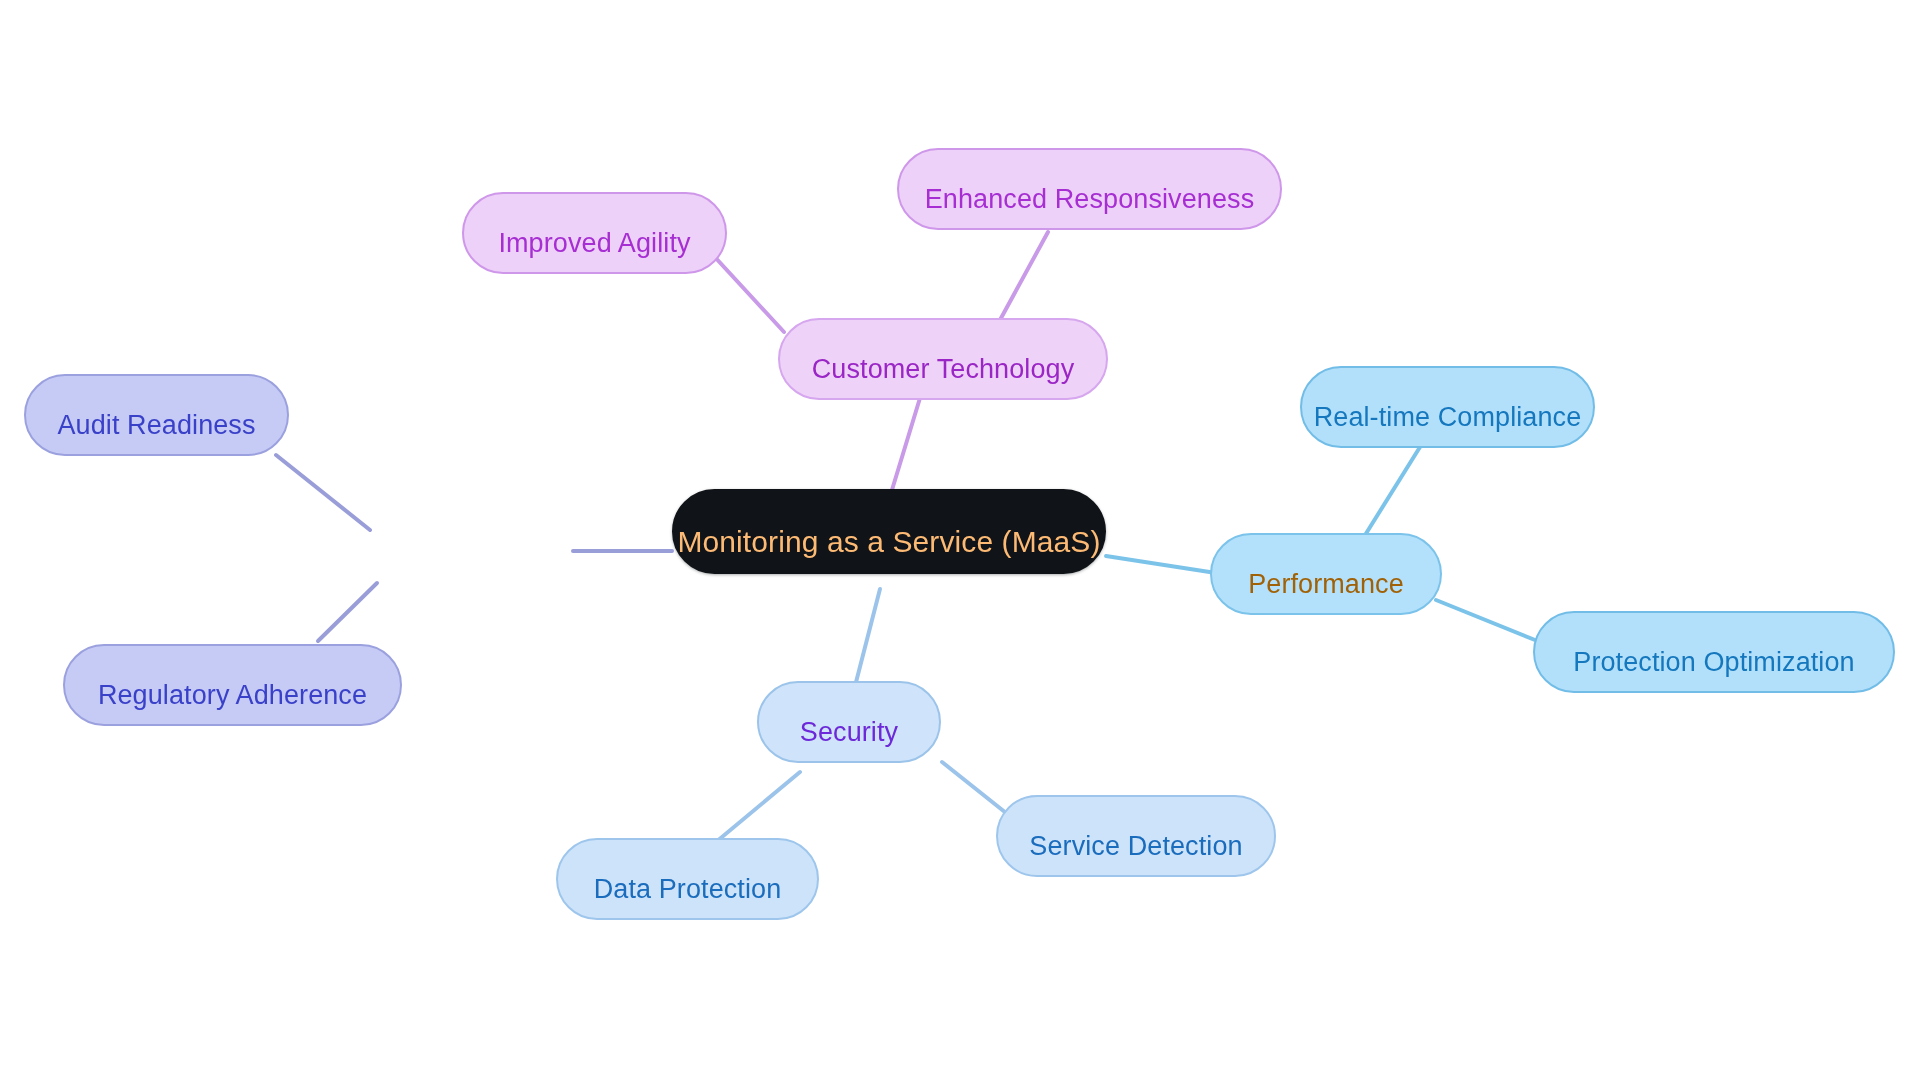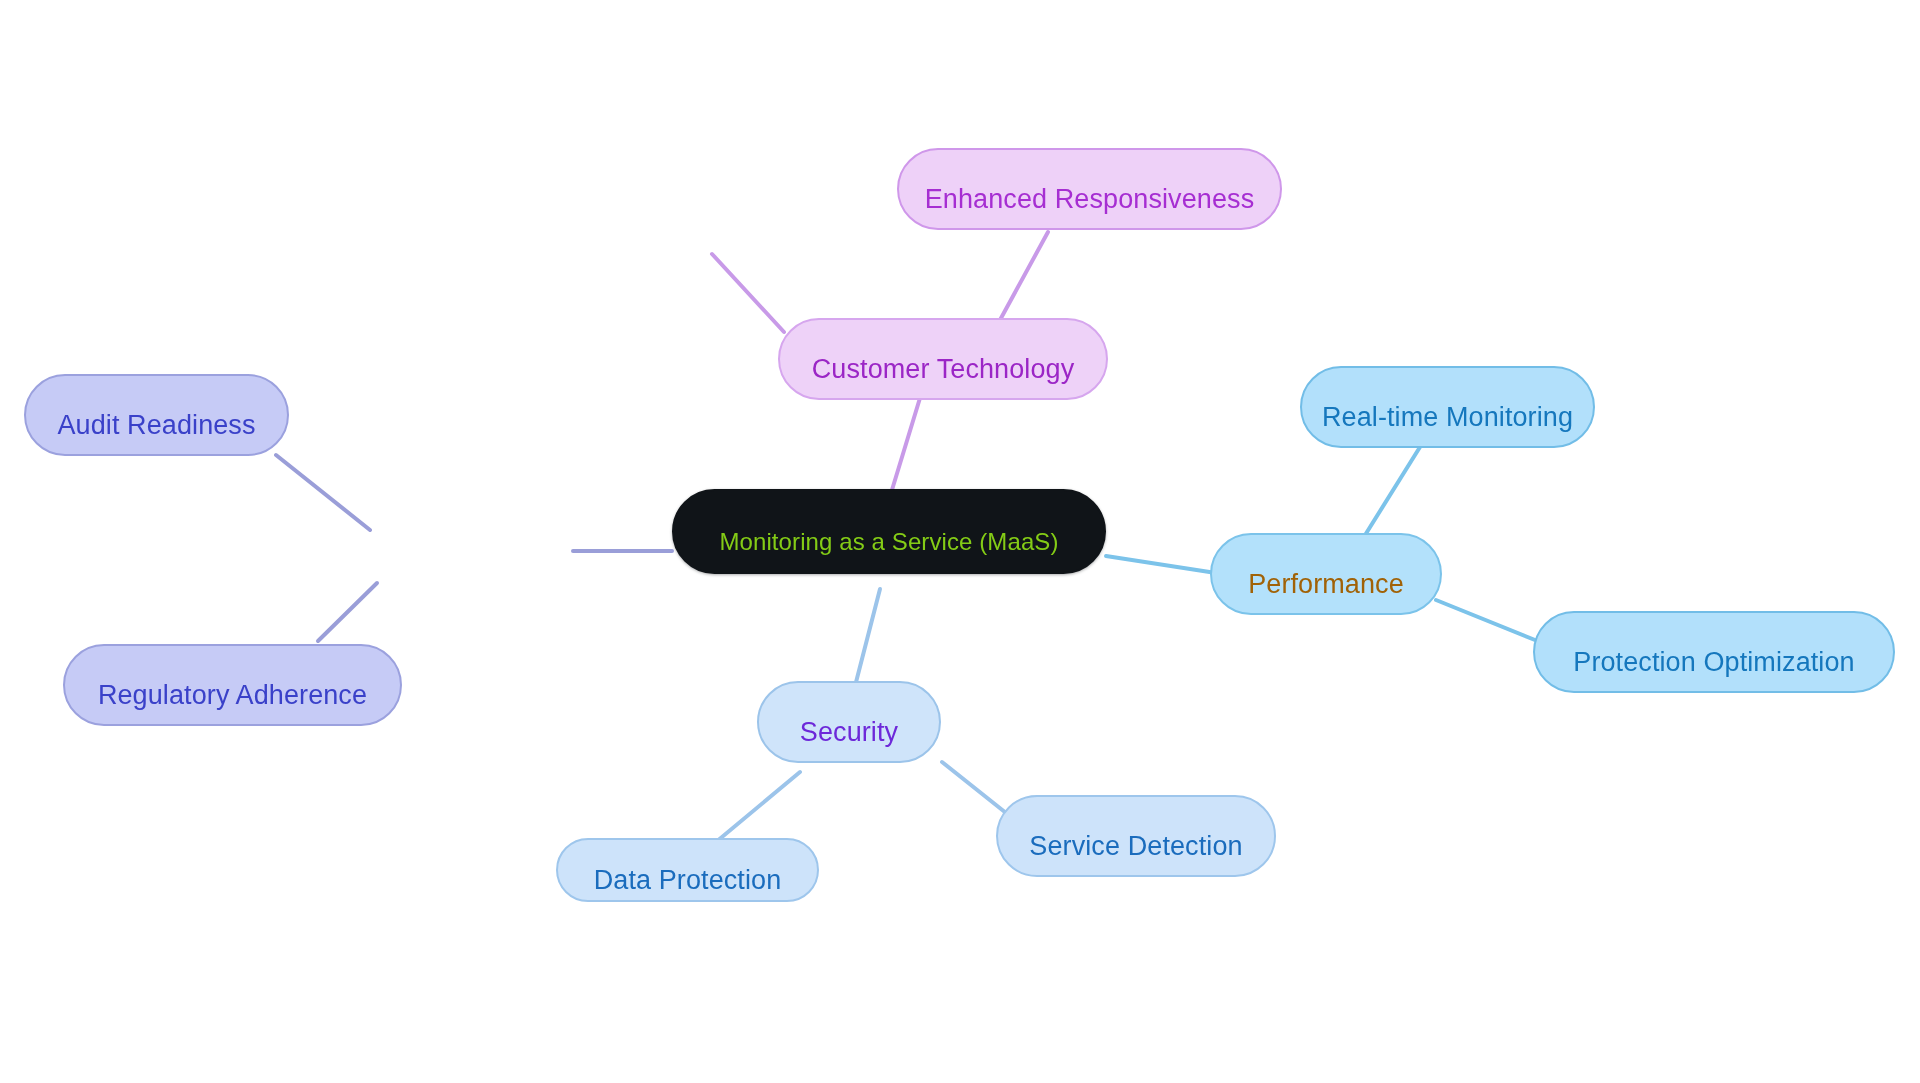"Improved Agility" div.node { html: none -> <div> <span>Improved Agility</span> </div> }
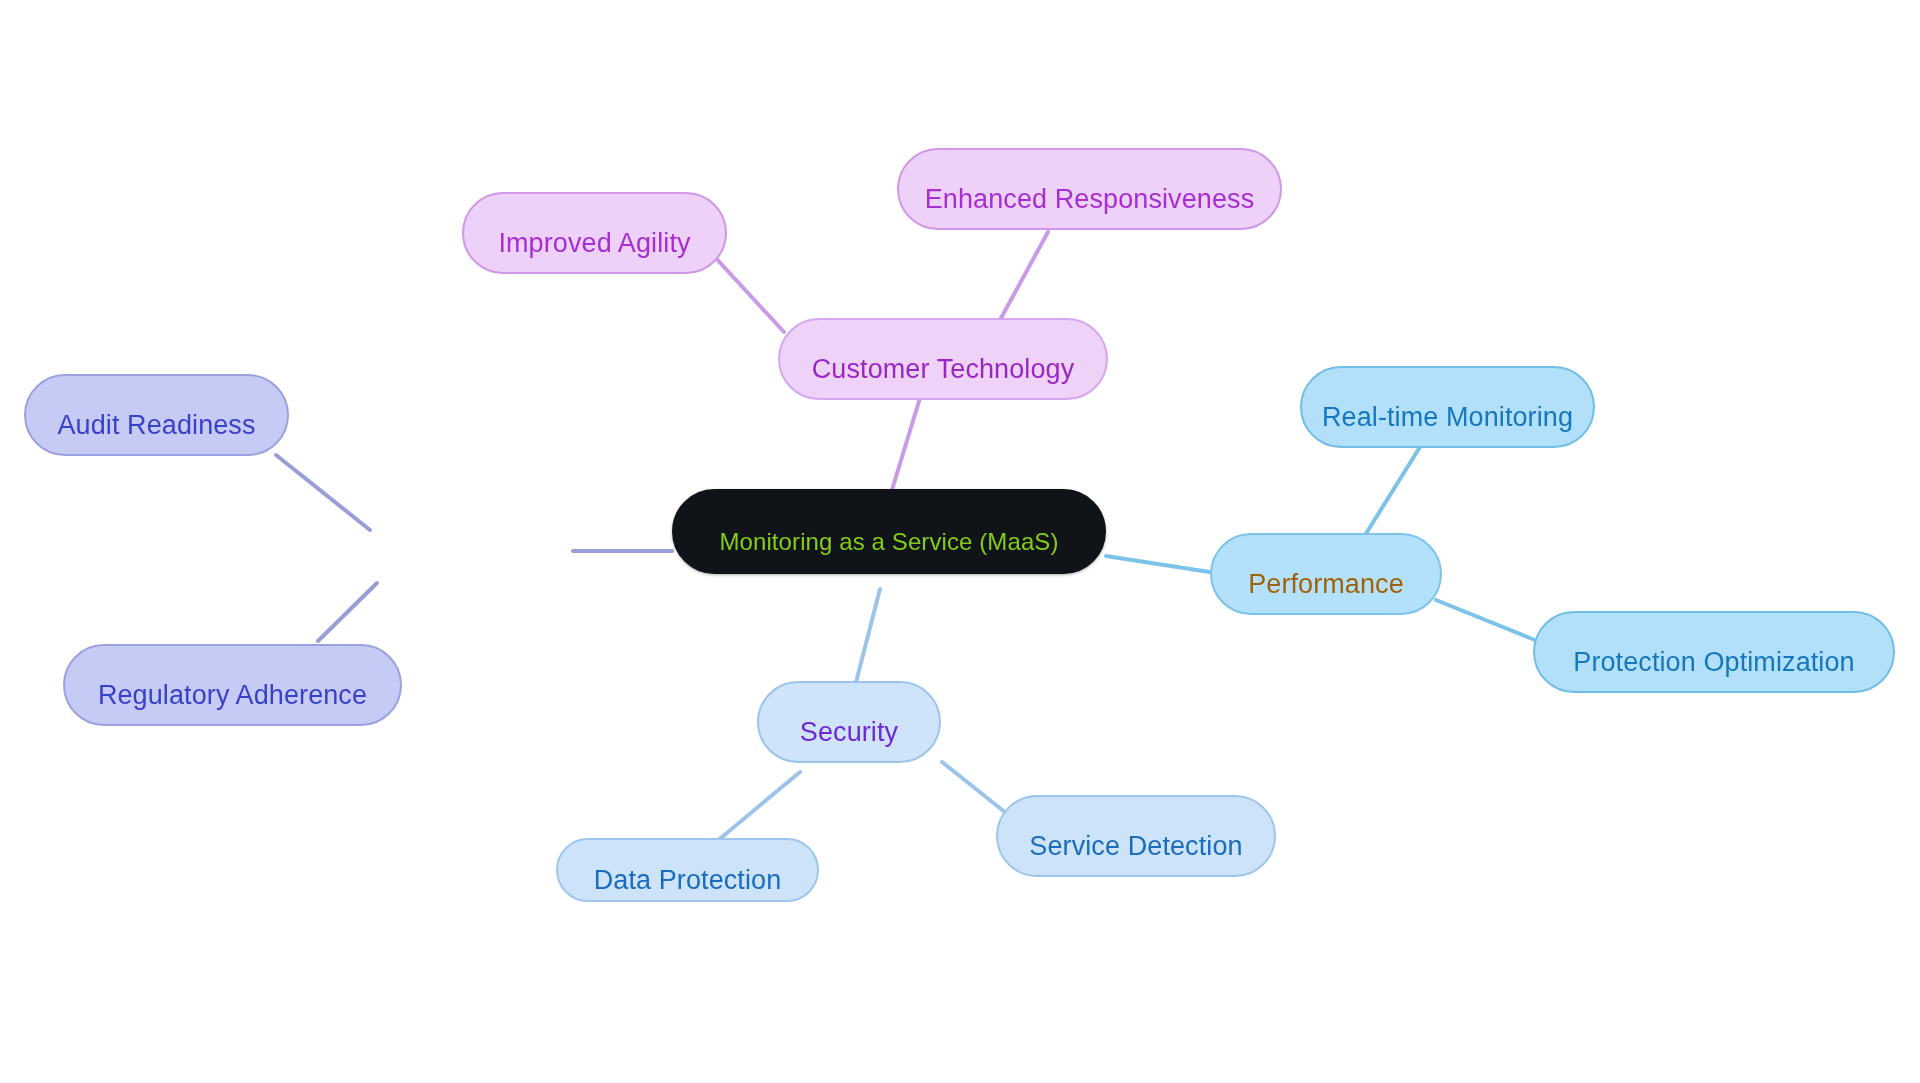"Real-time Monitoring" span.node-label { text: Monitoring -> Compliance }
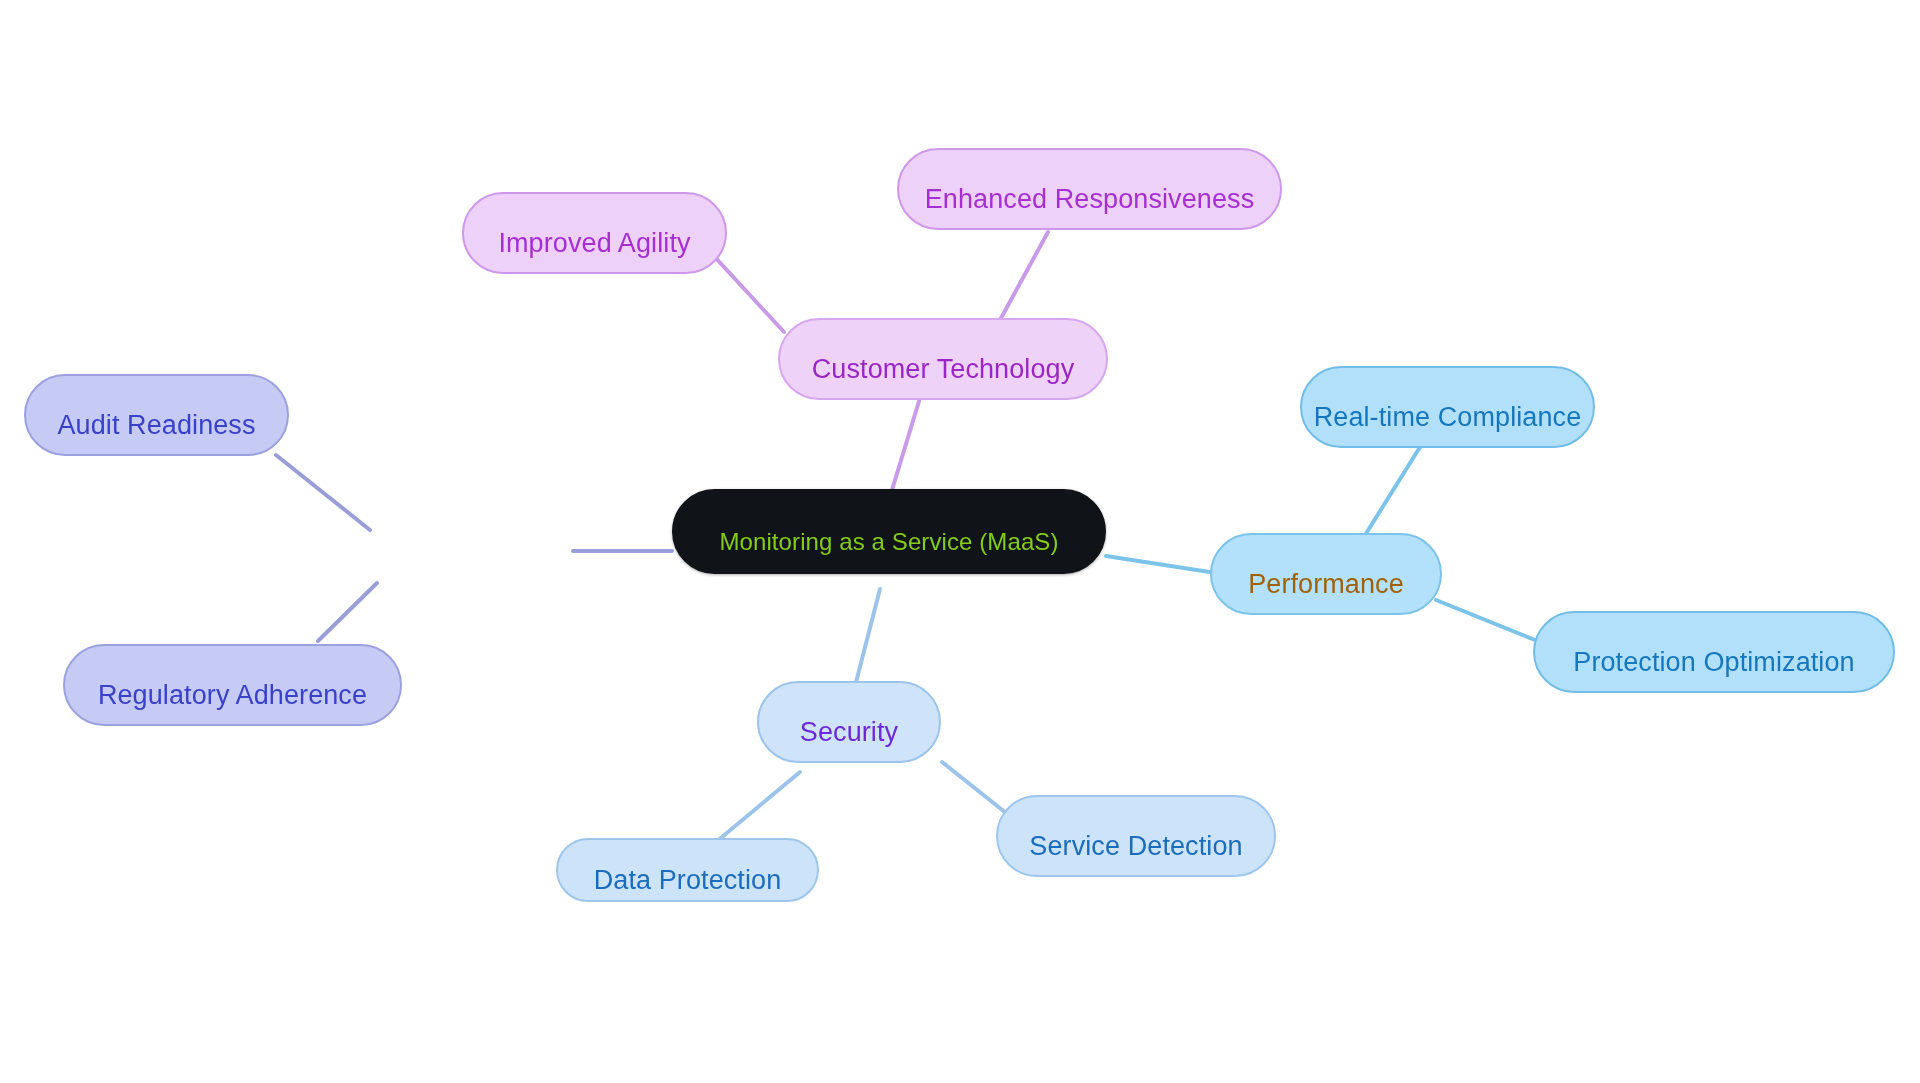"Monitoring as a Service (MaaS)" .node--root { color: #84cc16 -> #fdba74; font-size: 24px -> 30px }
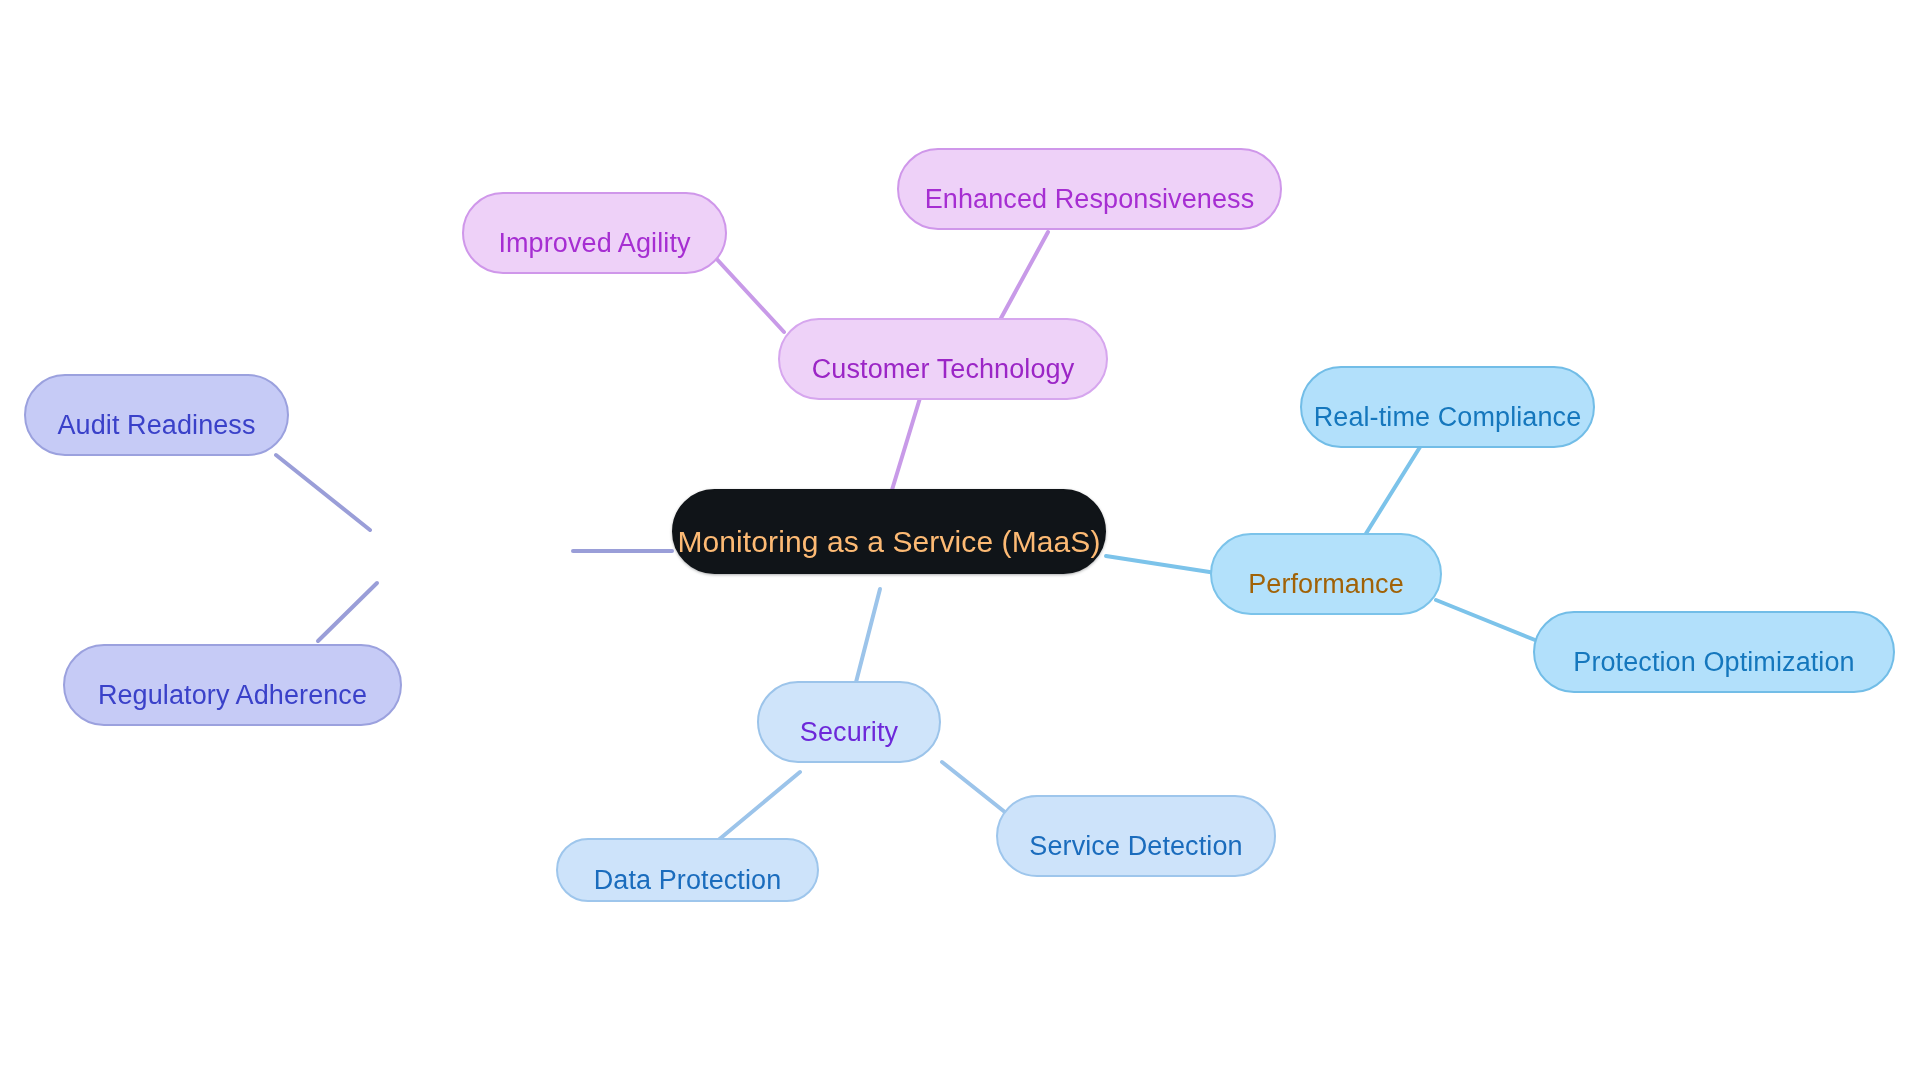"Data Protection" div.node { height: 64px -> 82px }
